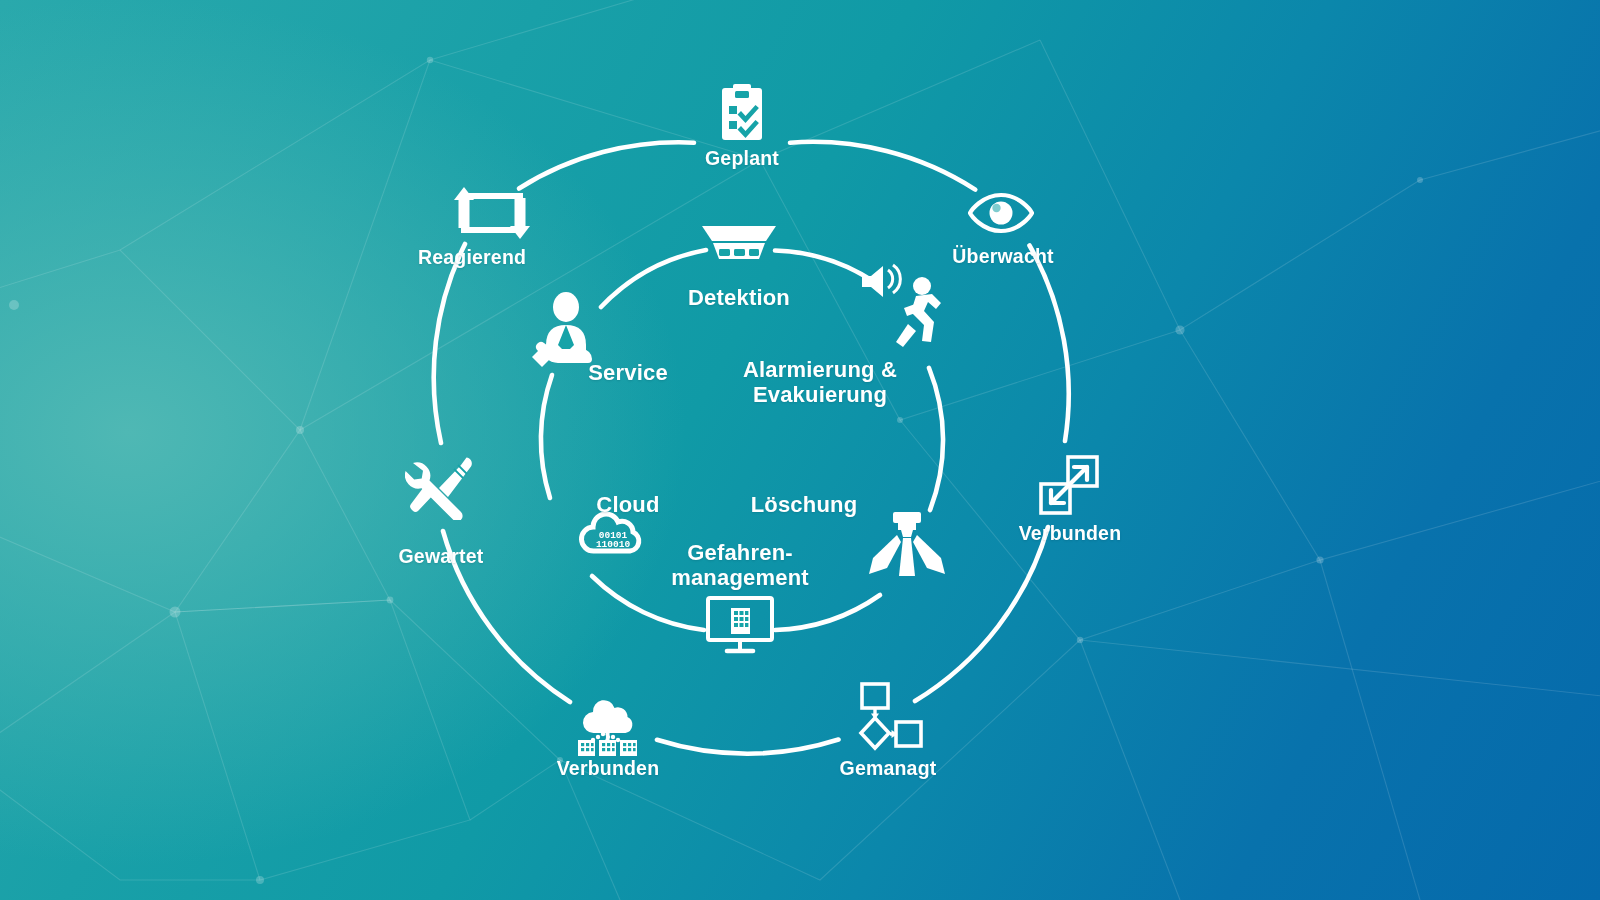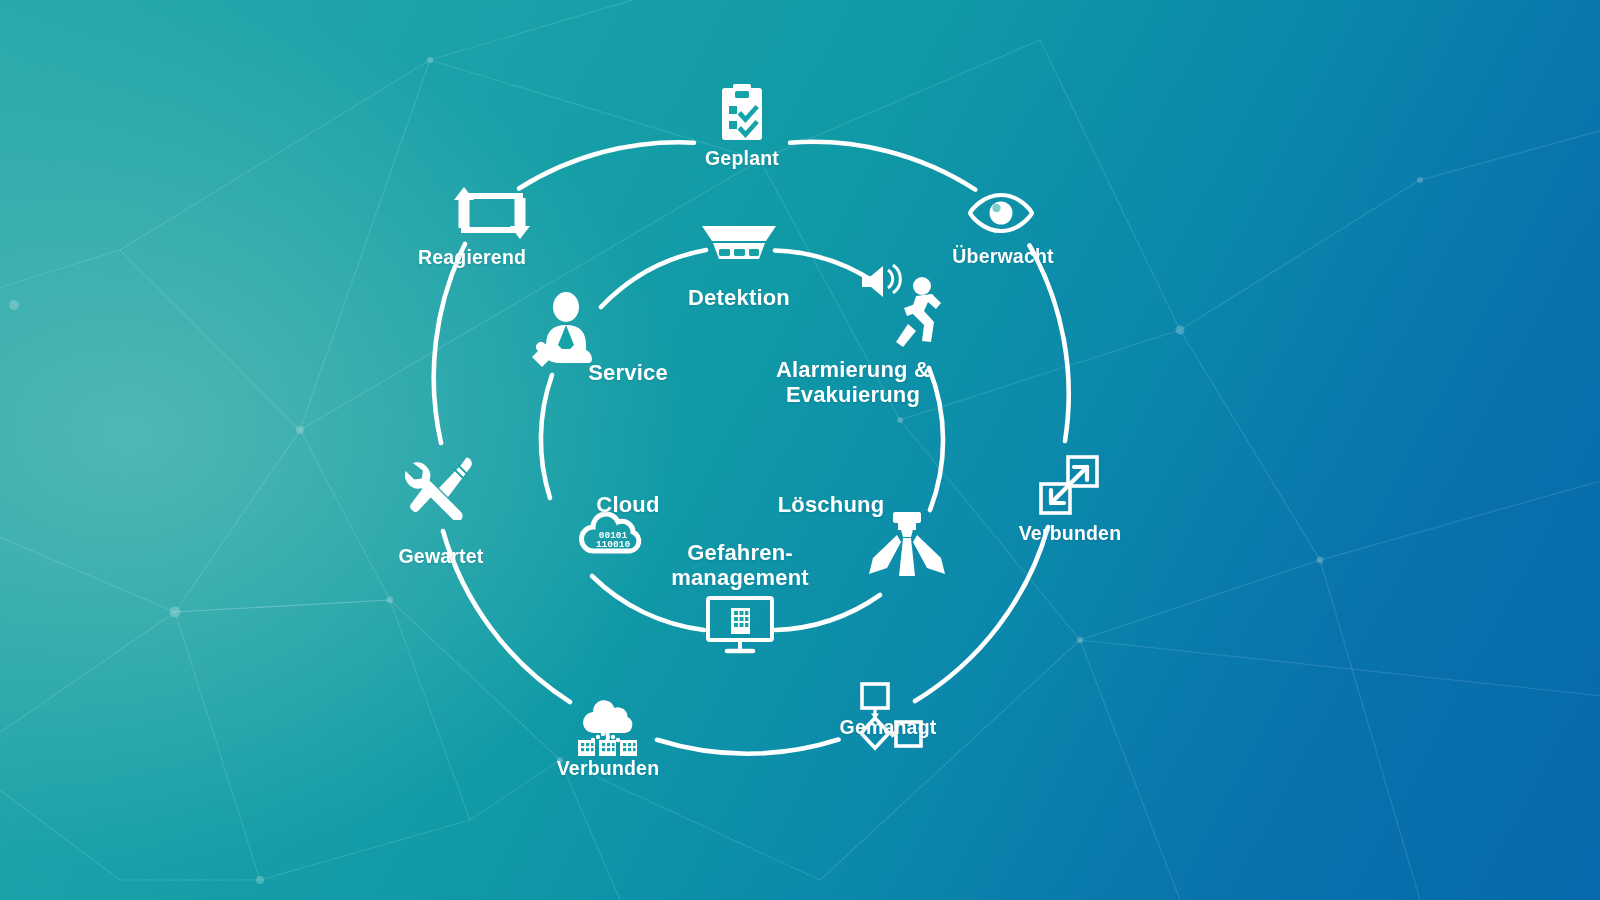"Alarmierung &" div.lbl { left: 853px -> 820px }
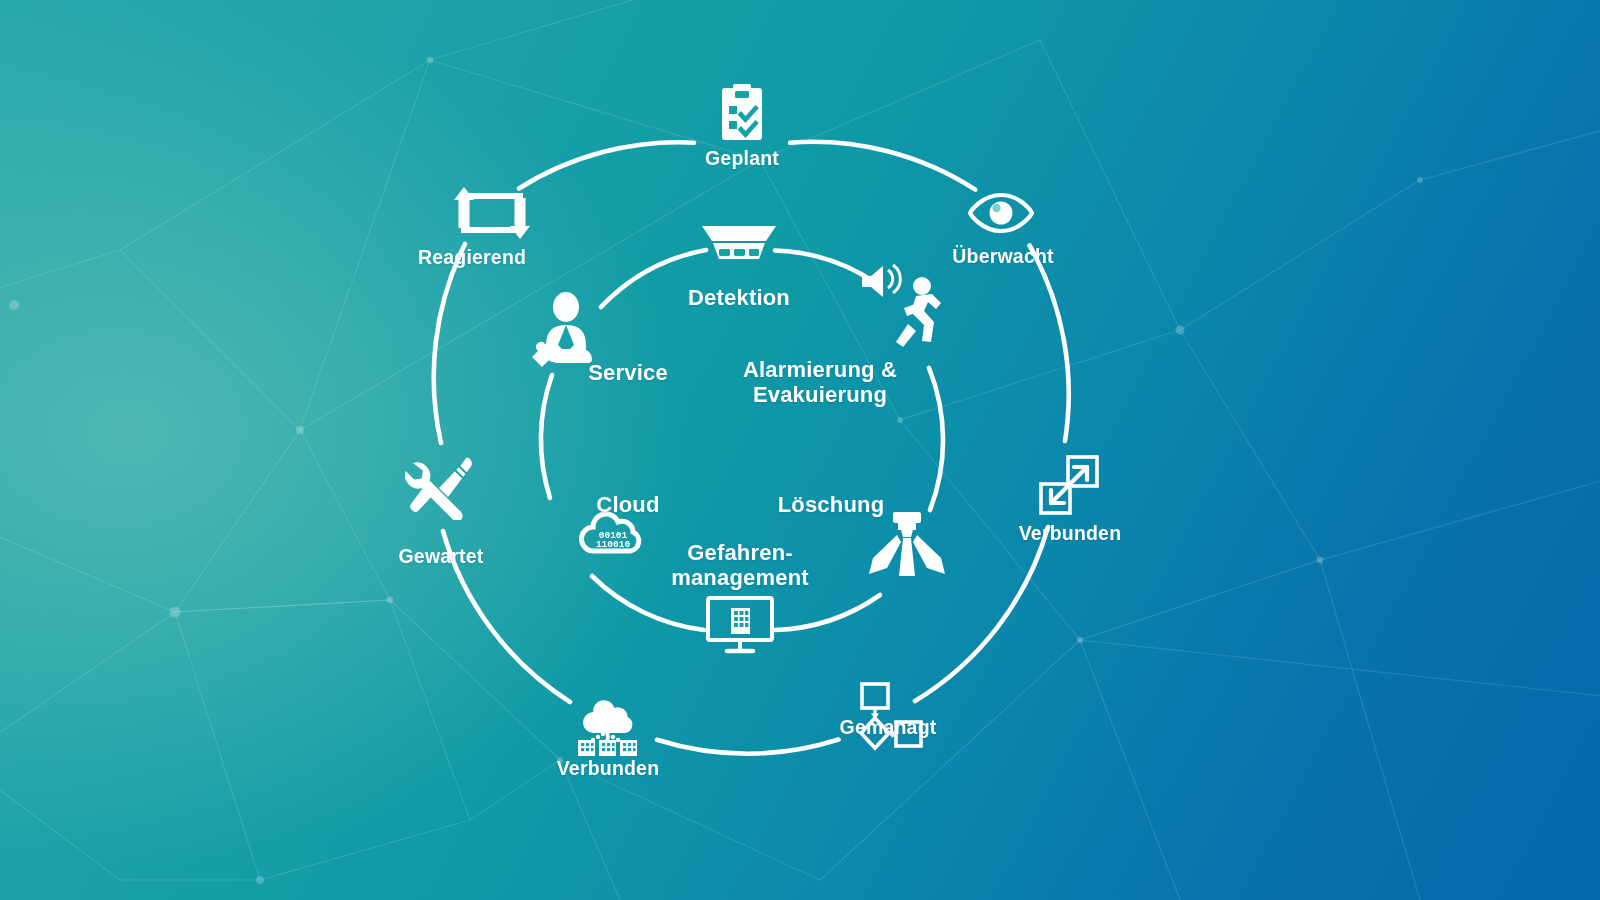"Löschung" div.lbl { left: 831px -> 804px }
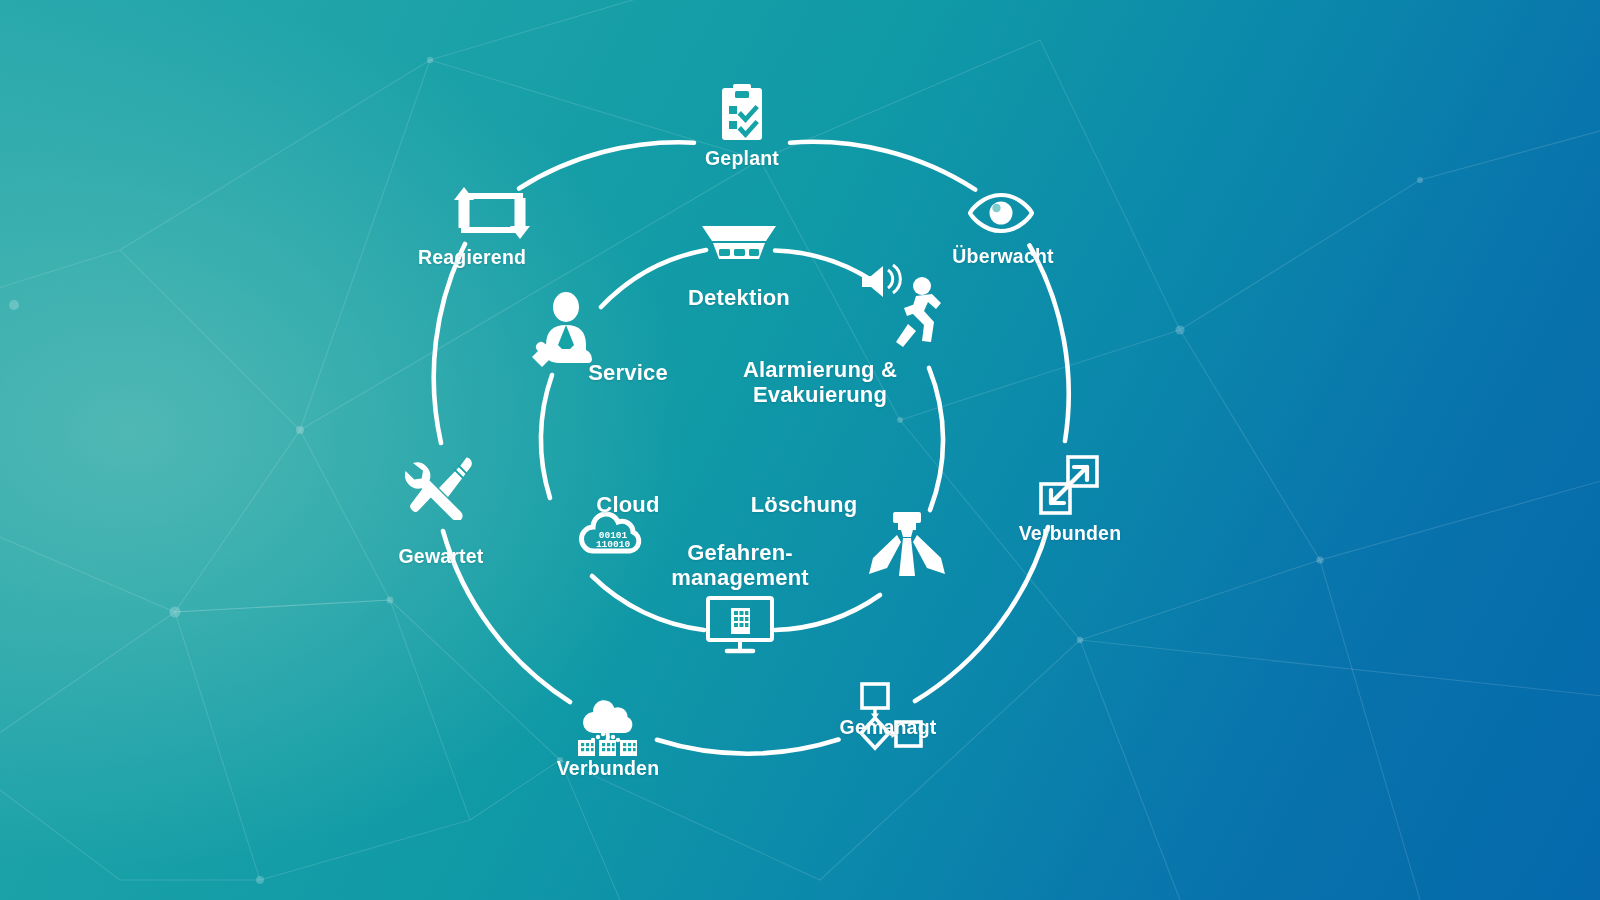"Gemanagt" div.lbl { top: 728px -> 769px }
